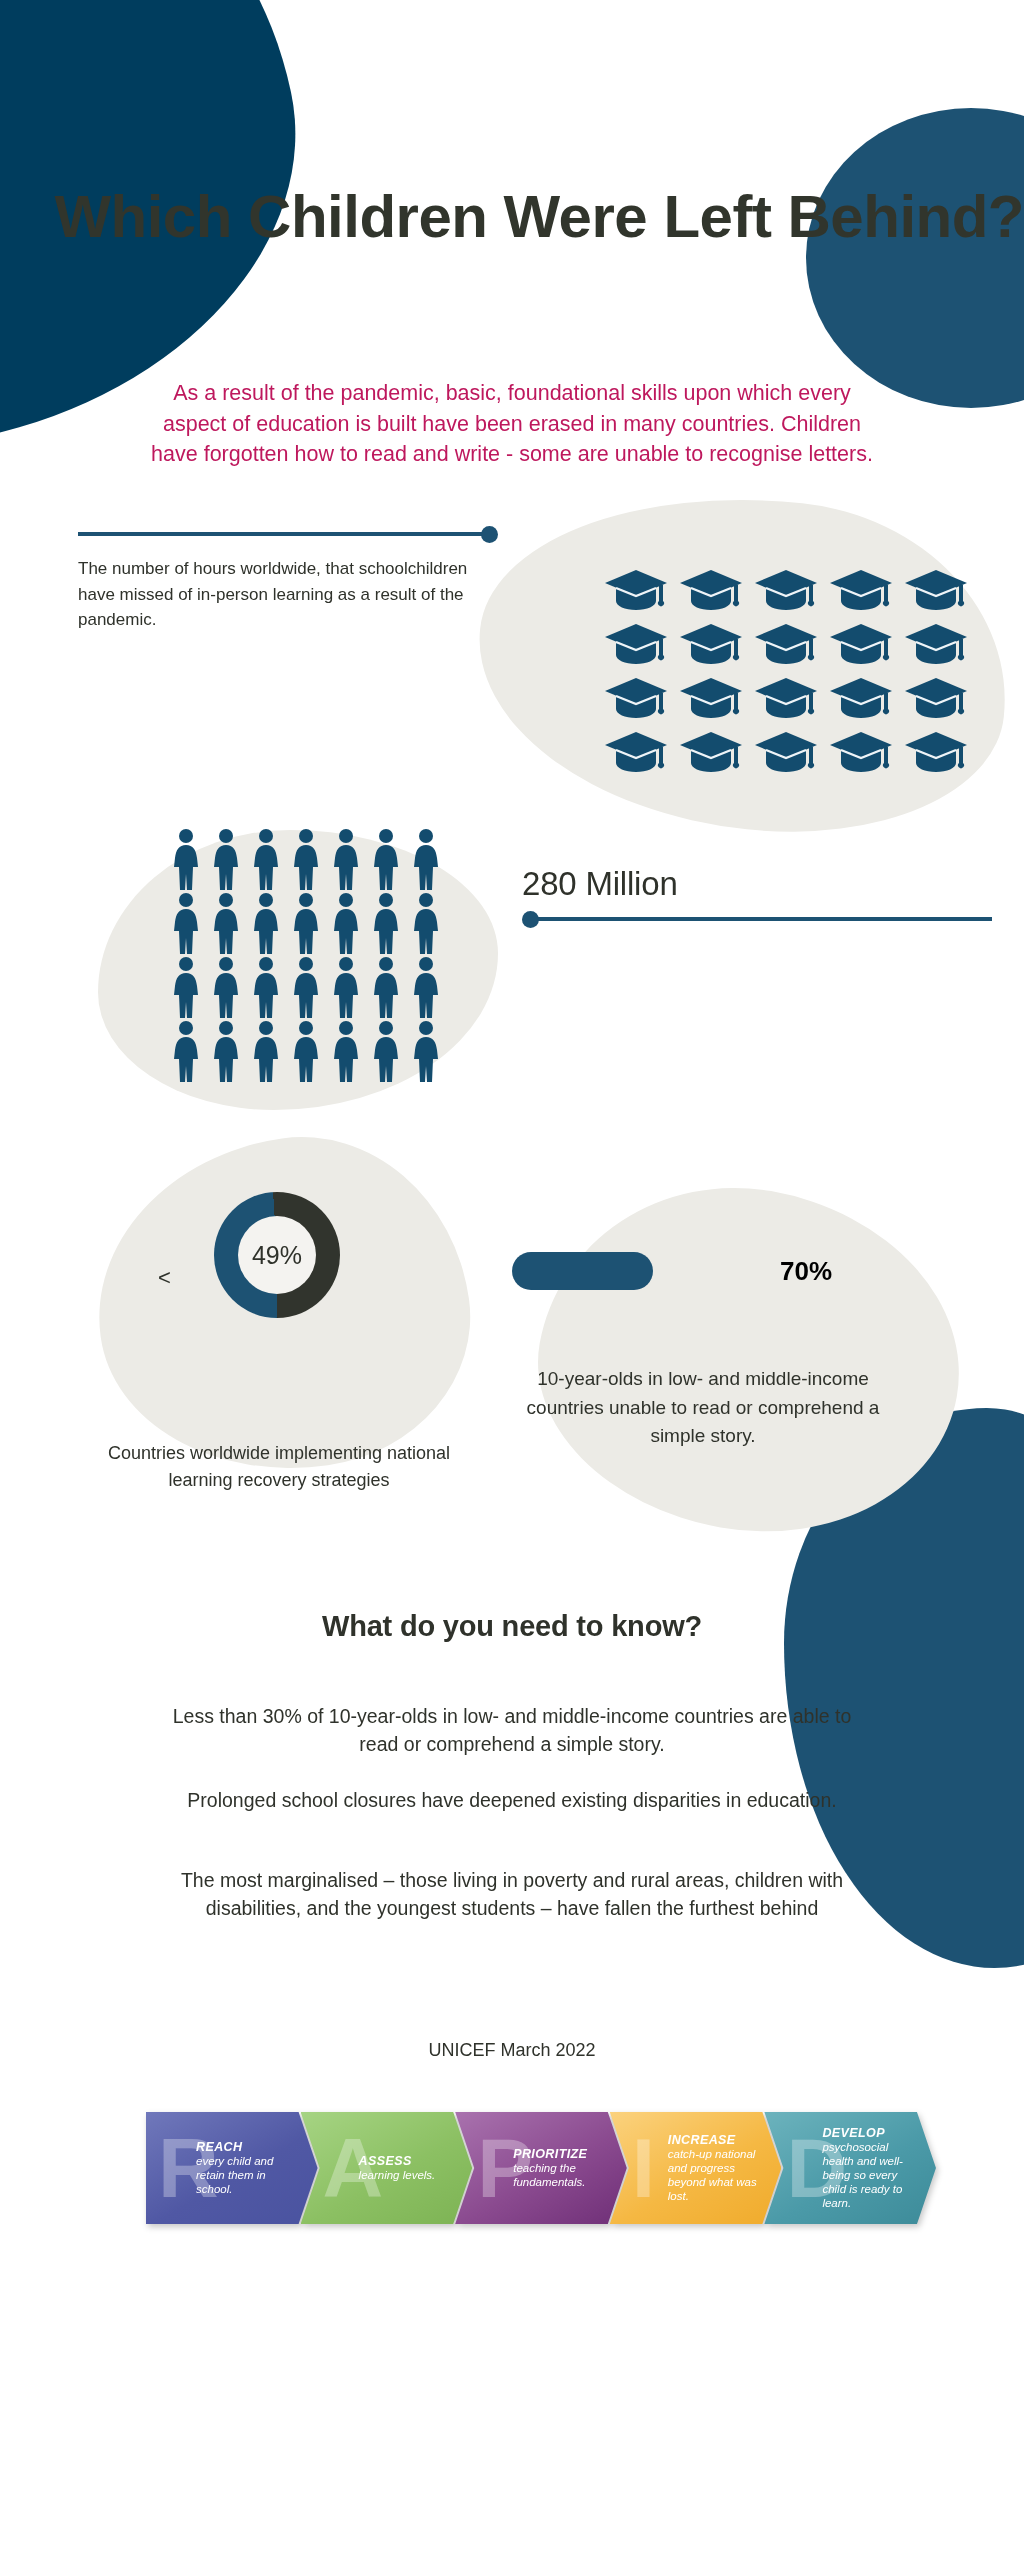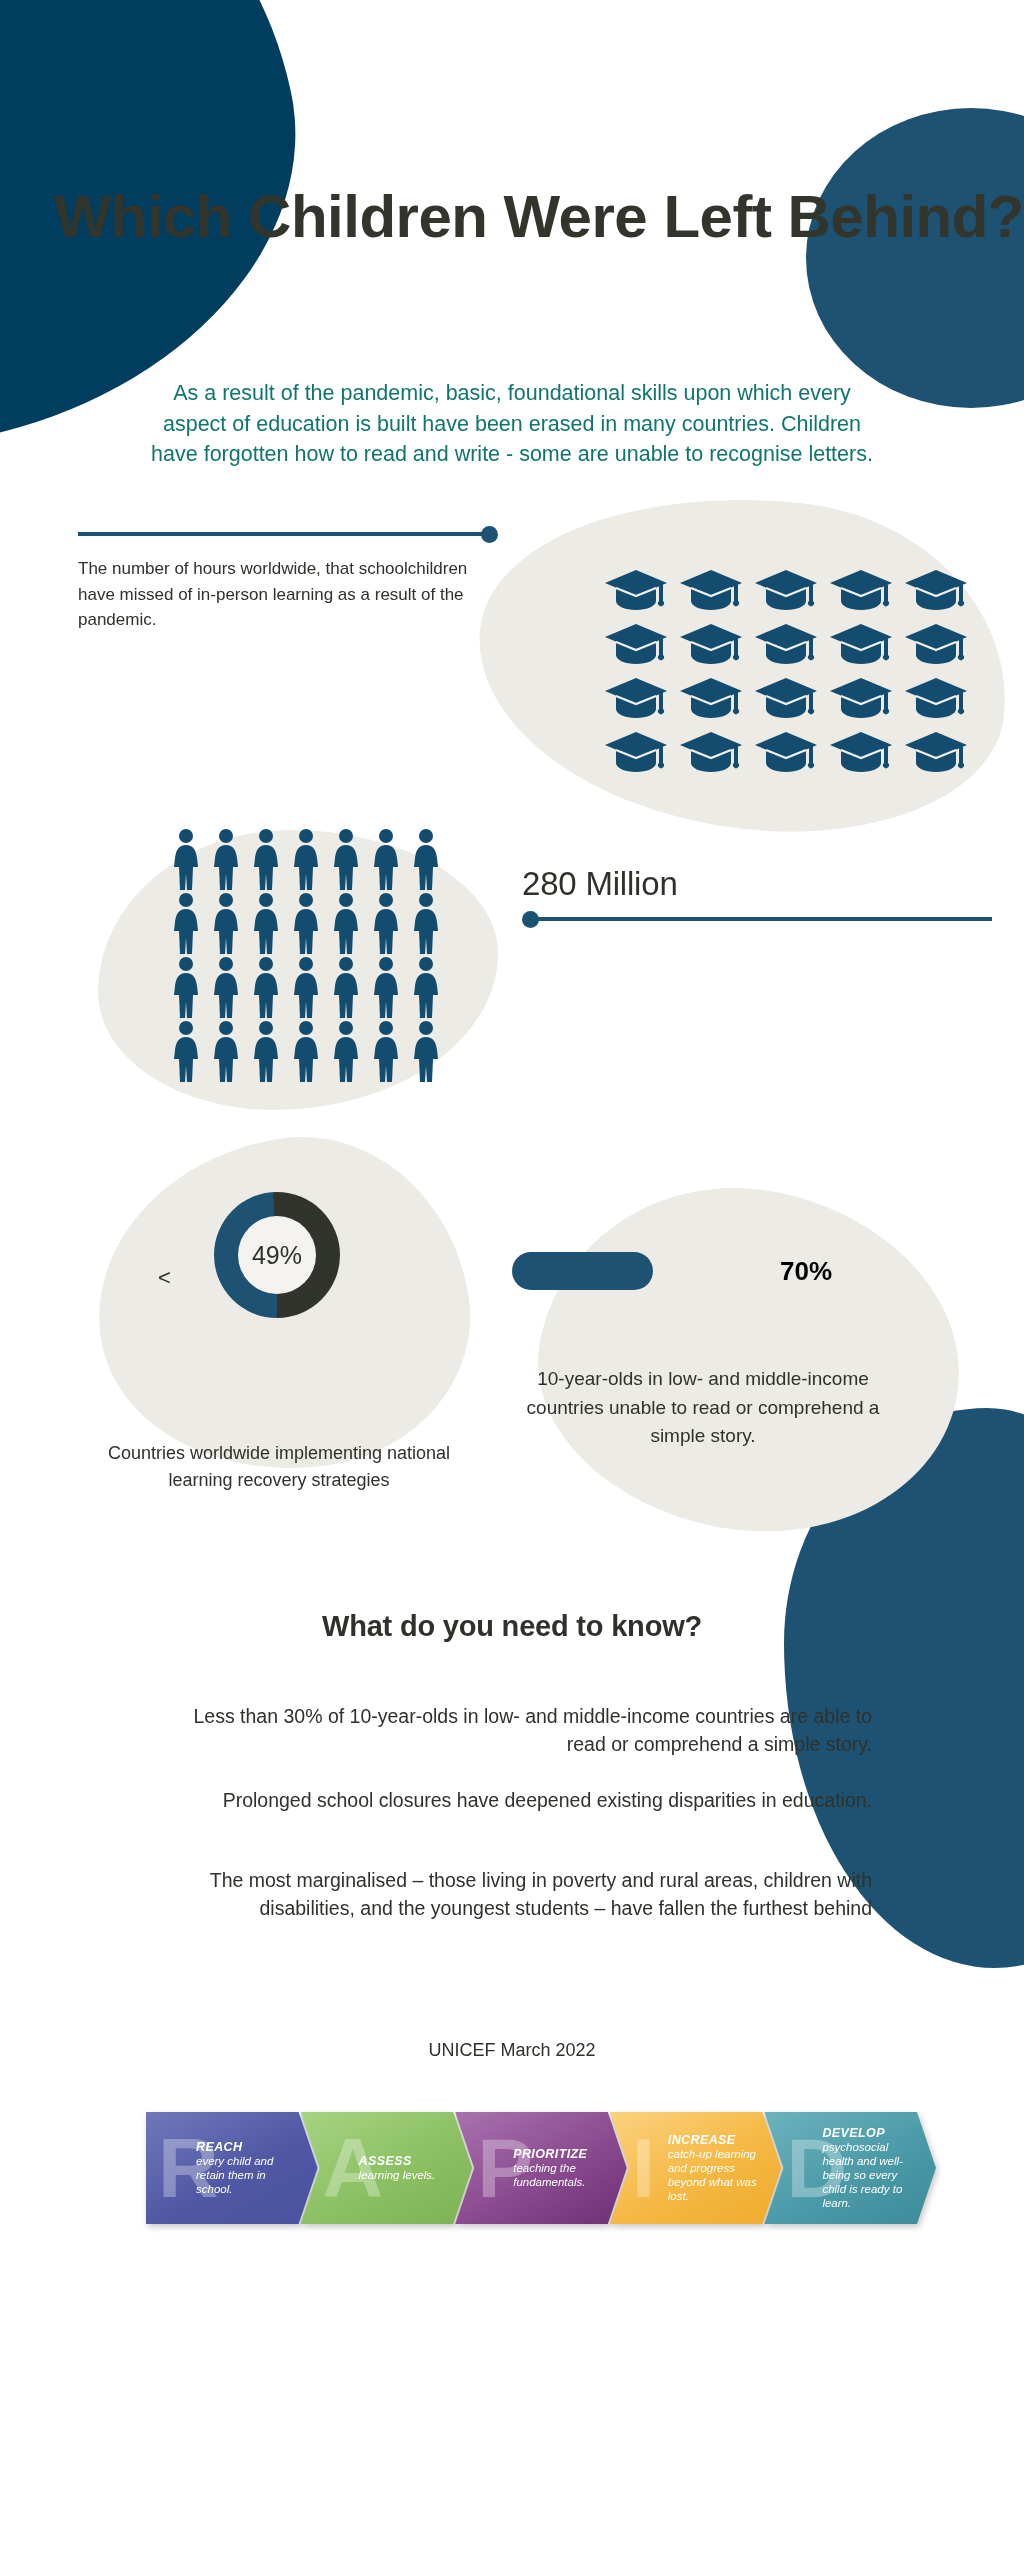"As a result of the" #intro { color: #0f766e -> #be185d }
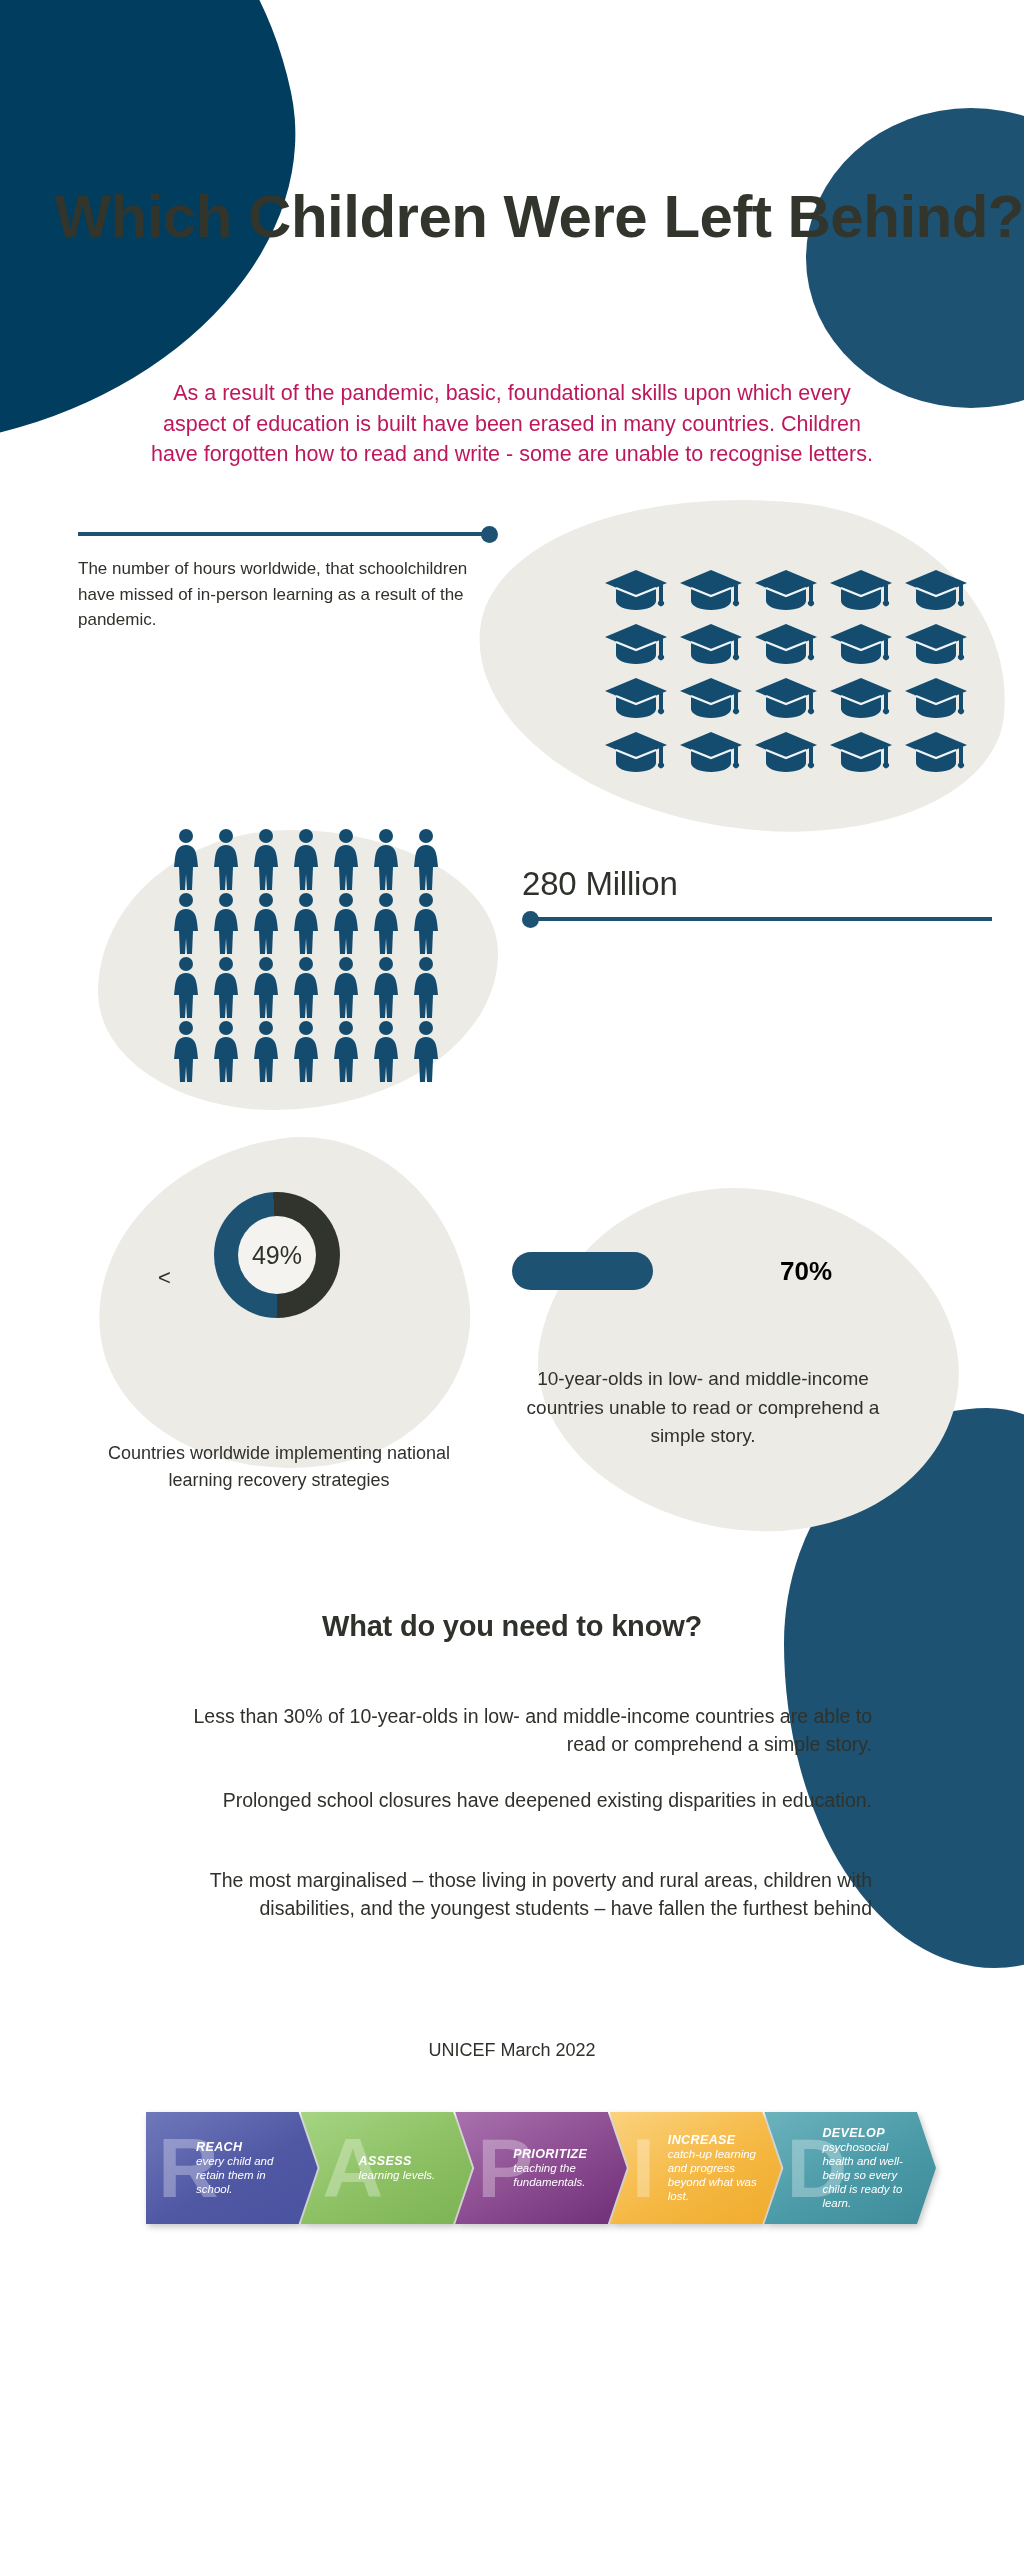"Less than 30% of 10-year-olds" .know-p { text-align: right -> center }
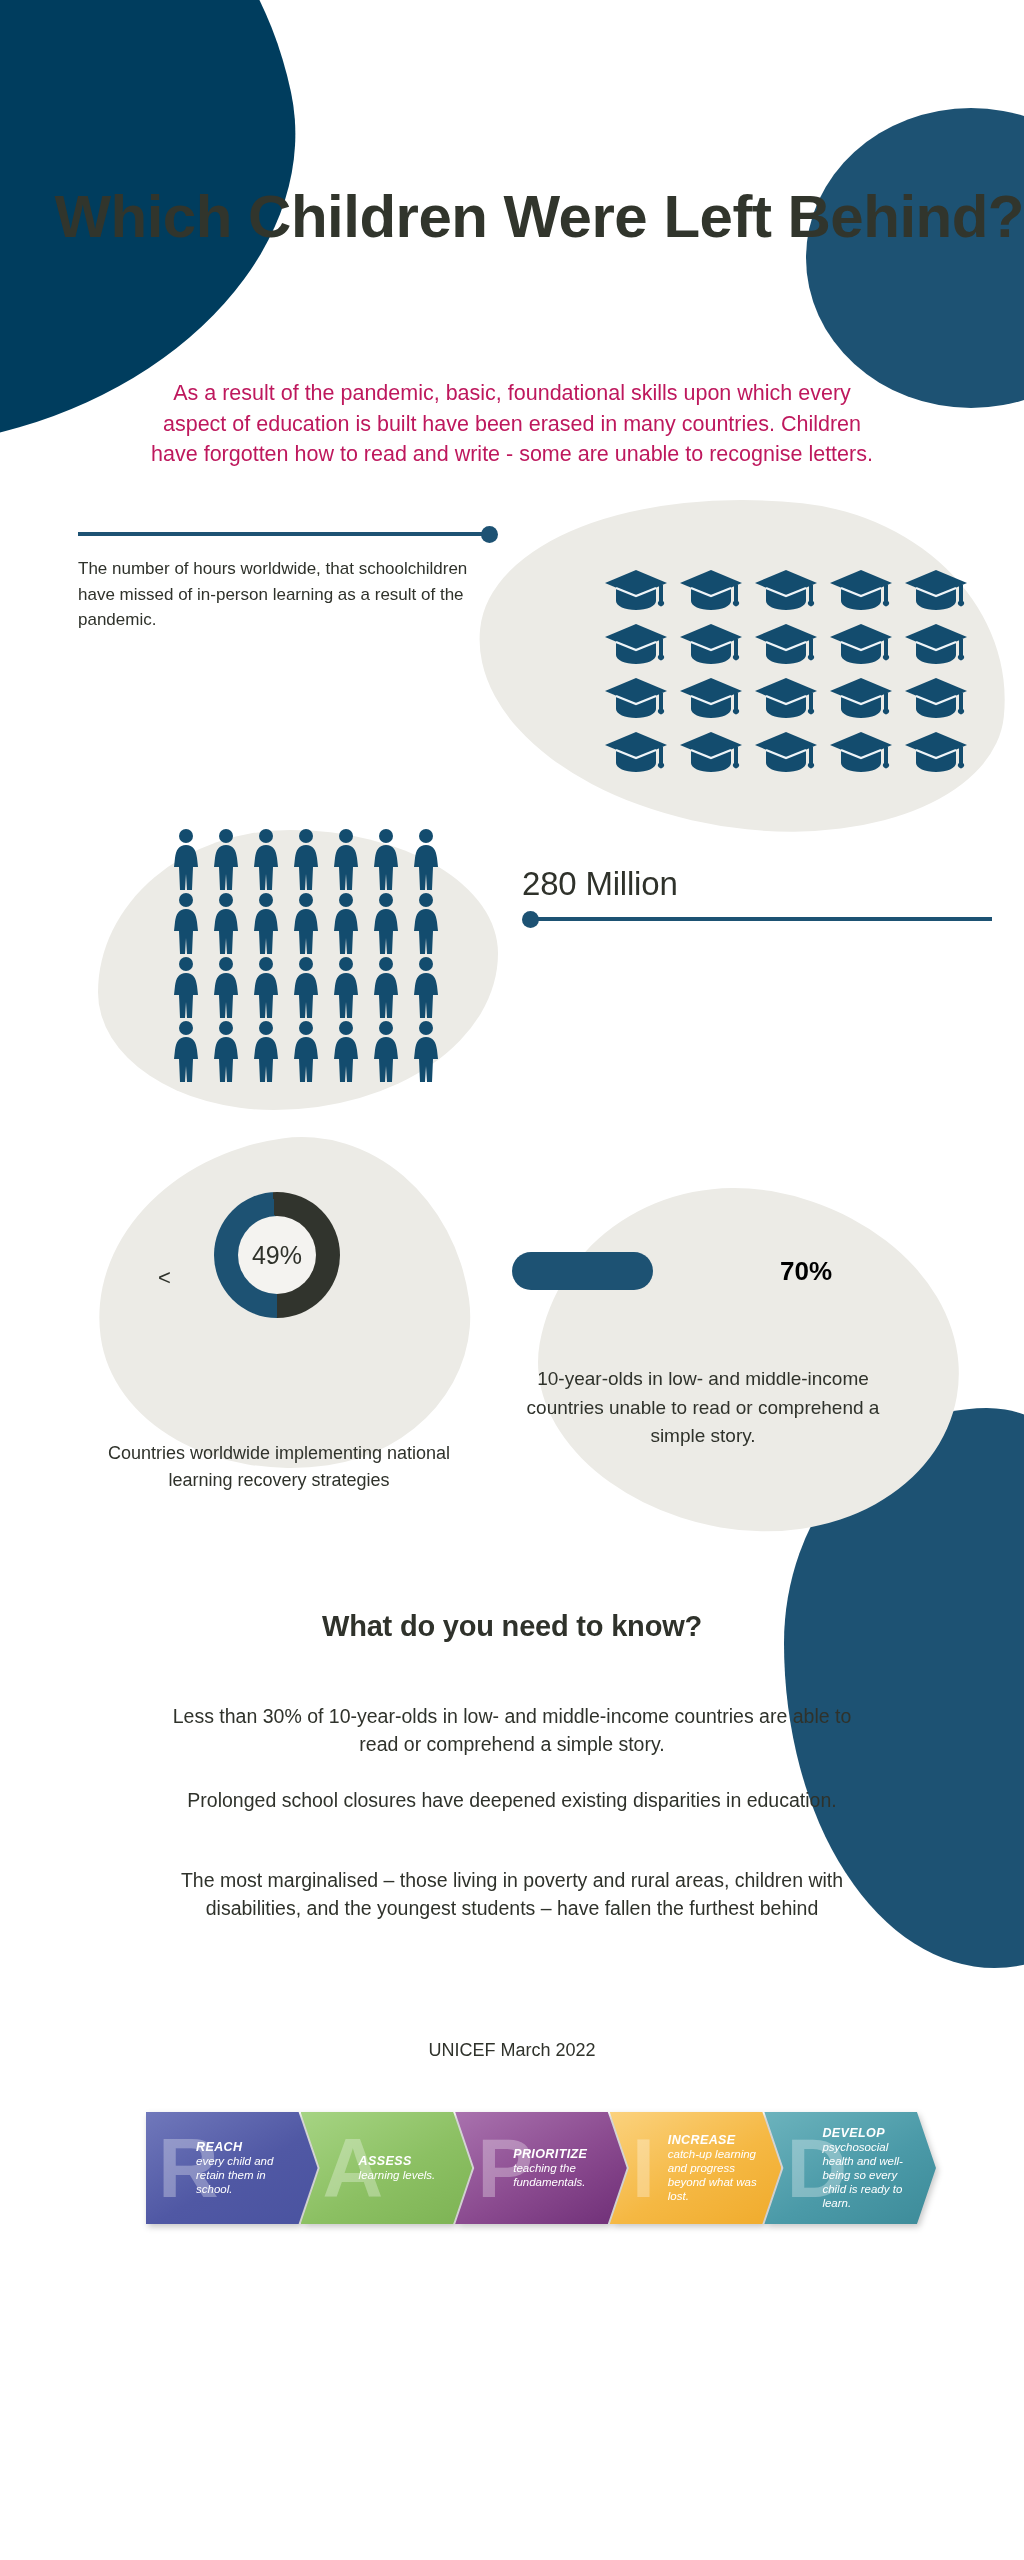"catch-up learning and progress beyond" div.seg-sub { text: learning -> national }
